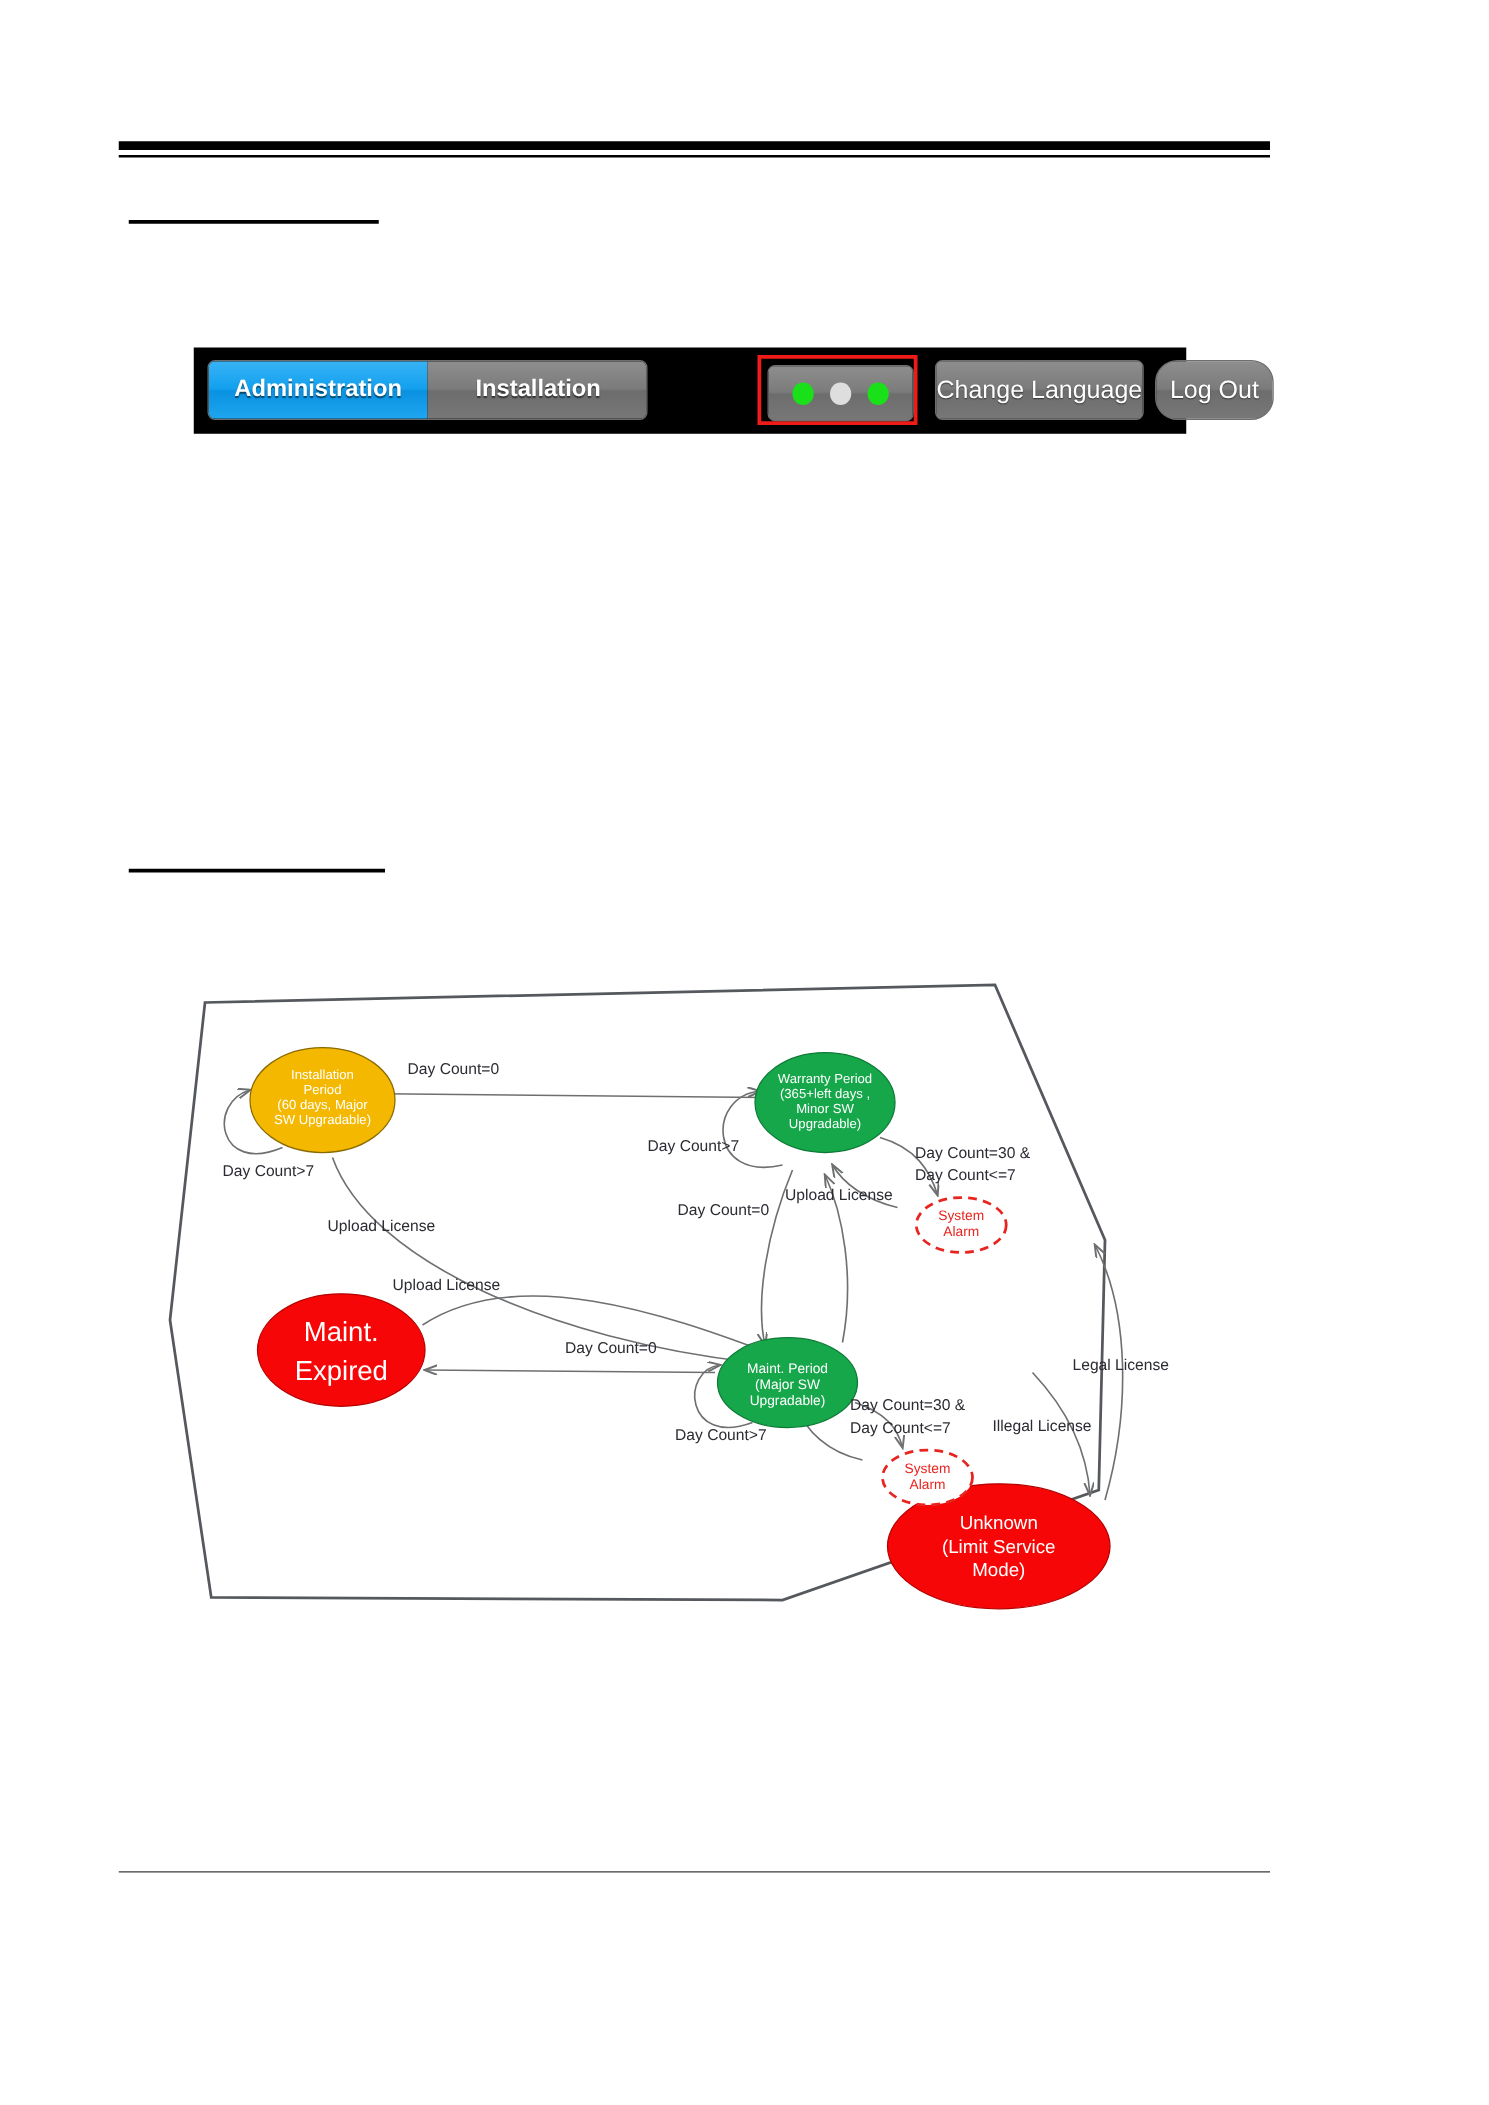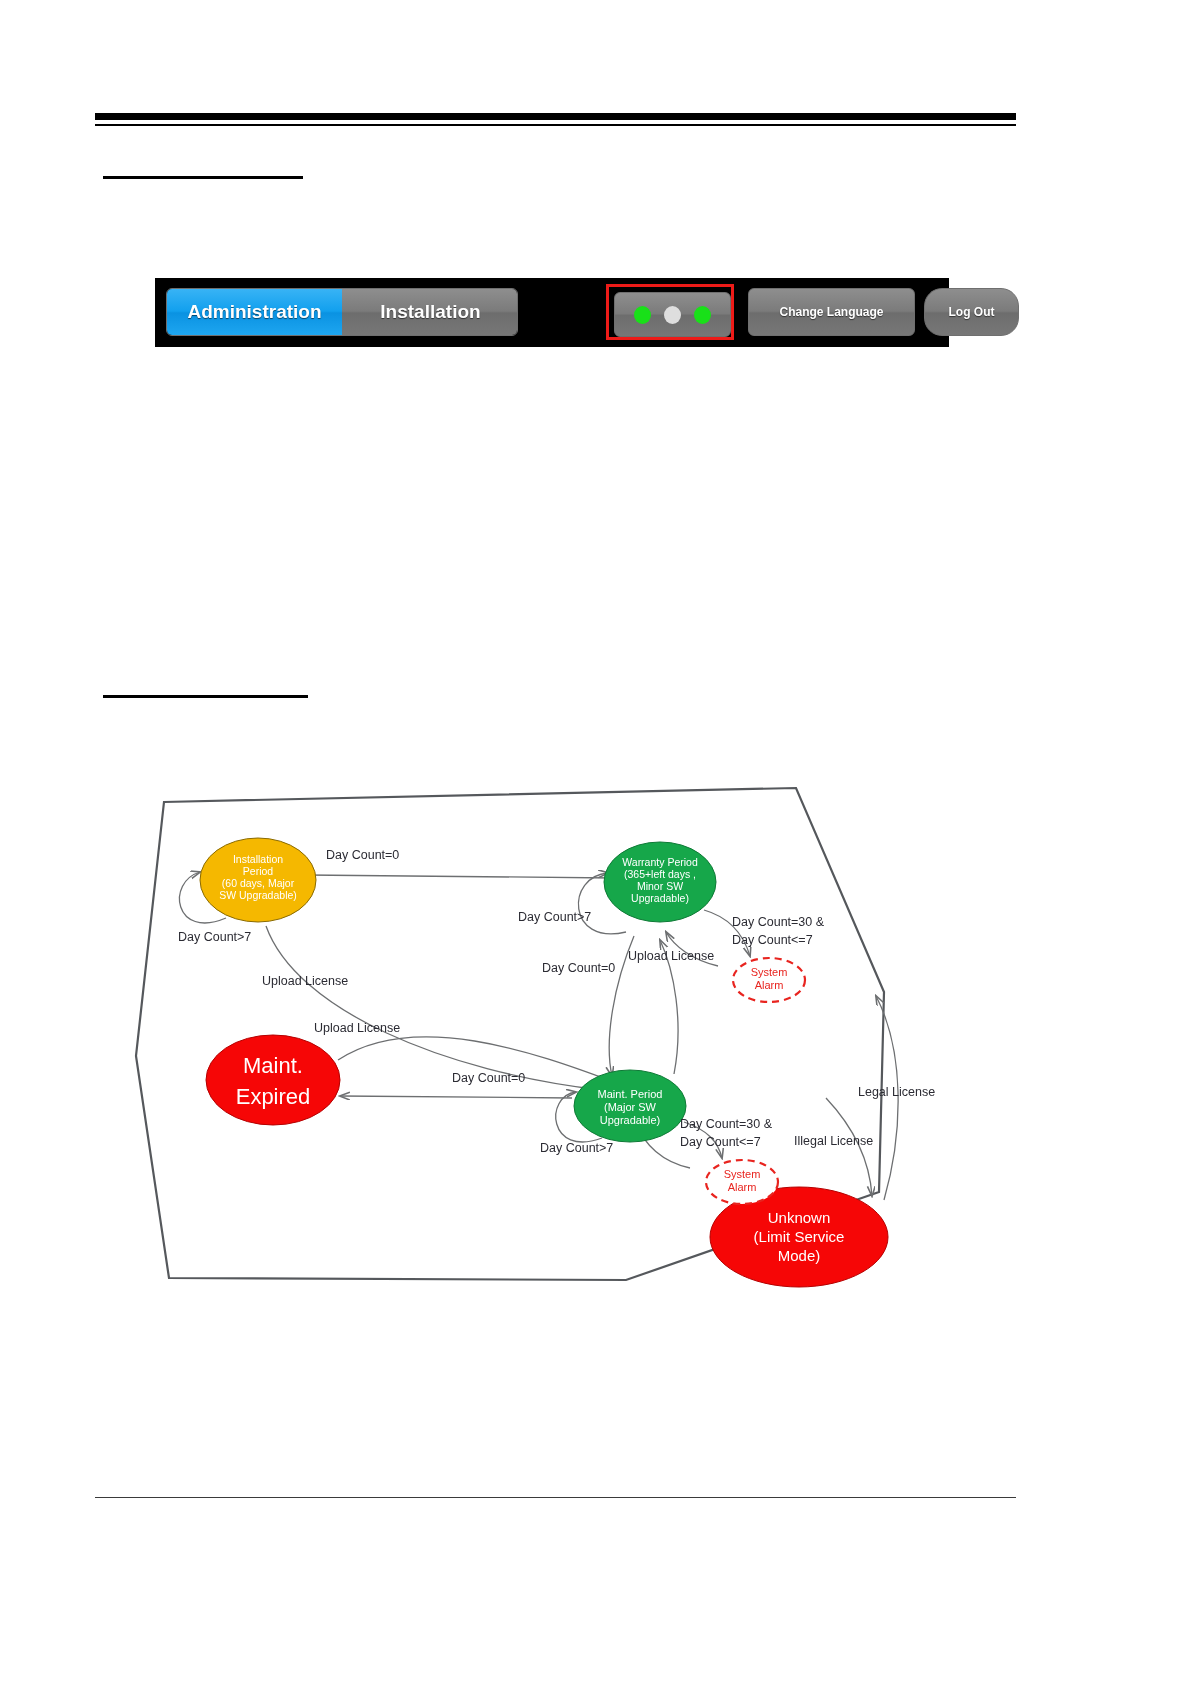"Change Language" .tb-btn { font-size: 12px -> 20px; font-weight: bold -> normal }
